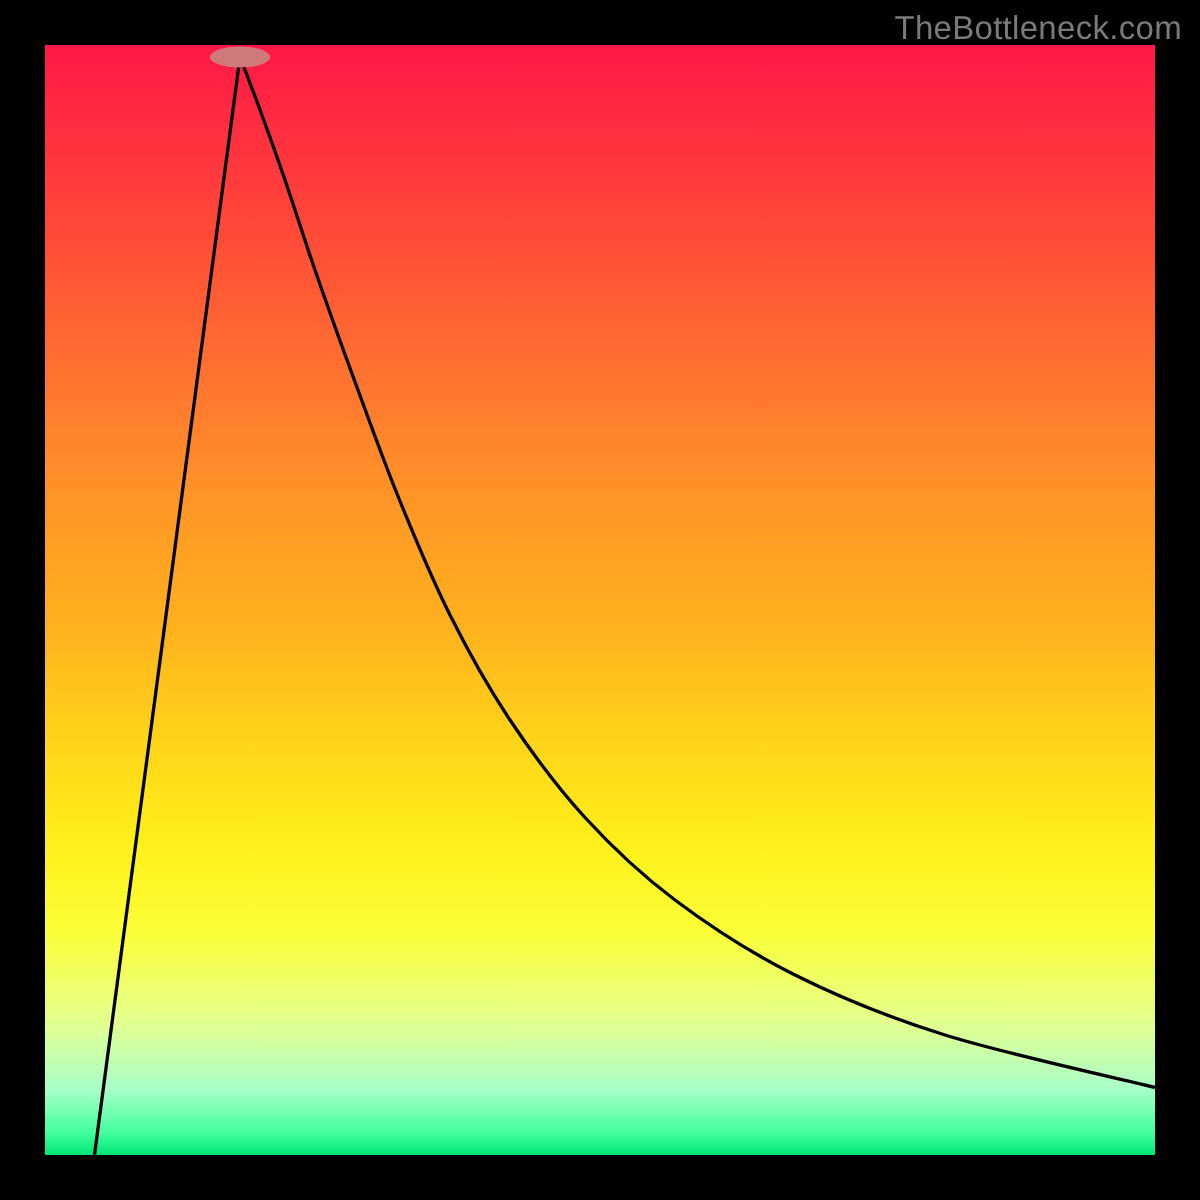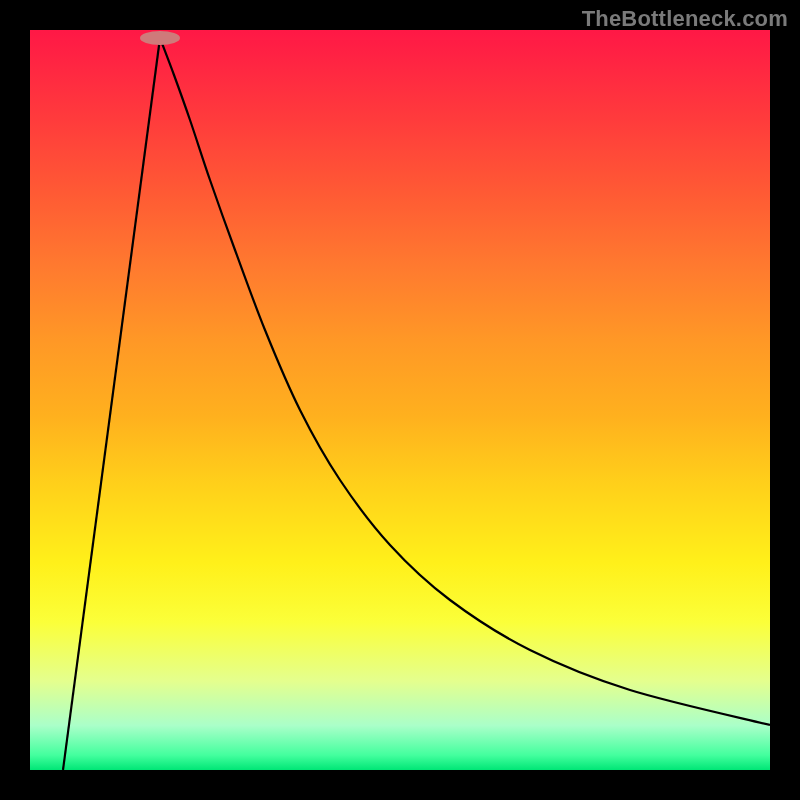"TheBottleneck.com" .watermark { font-weight: bold -> none }
